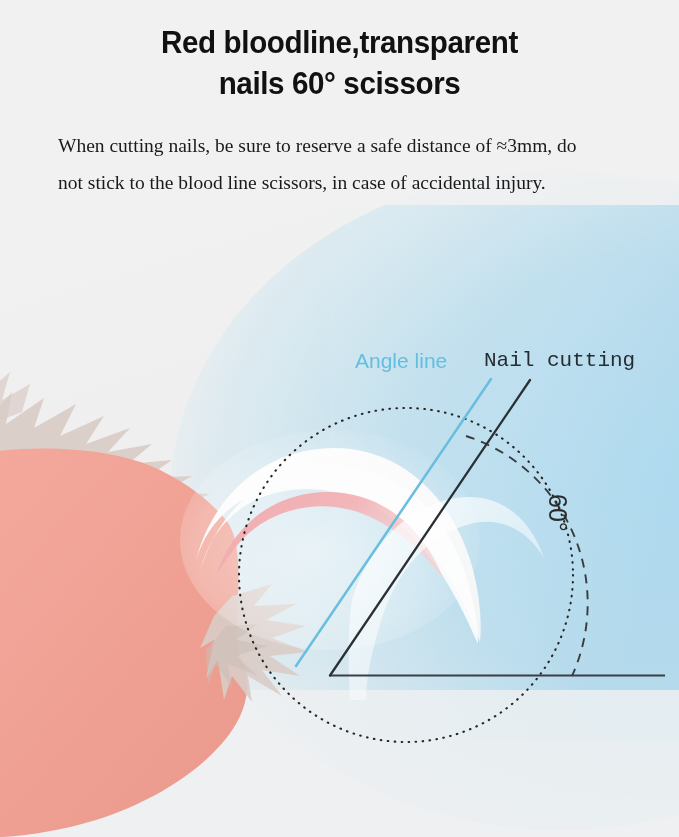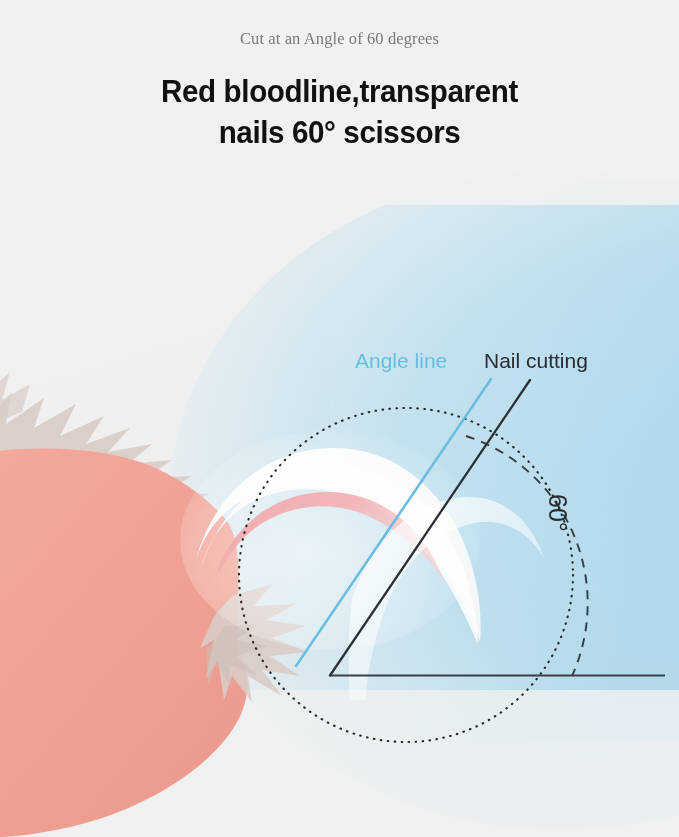"Cut at an Angle of" p.eyebrow { html: <p>Cut at an Angle of 60 degrees</p> -> none }
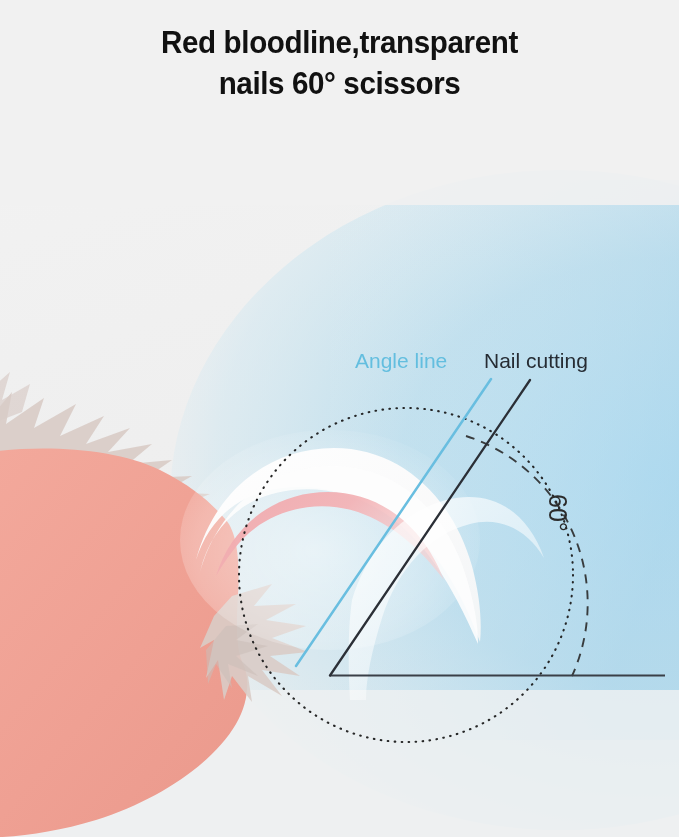"When cutting nails, be sure" p.paragraph { html: none -> <p>When cutting nails, be sure to reserve a safe distance of ≈3mm, do not stick to the blood line scissors, in case of accidental injury.</p> }
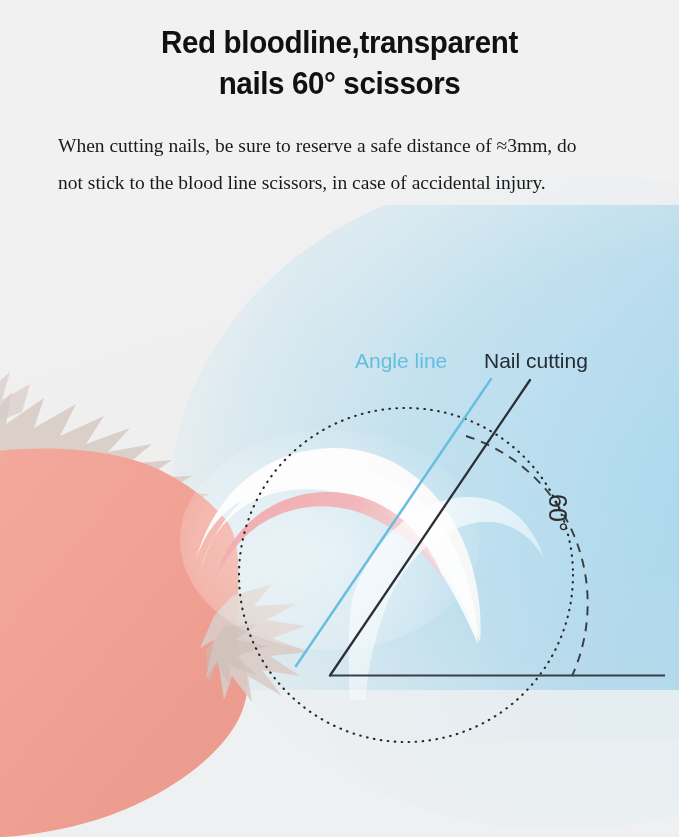"Nail cutting" #label-nail-cutting { font-family: none -> Liberation Mono, monospace }
